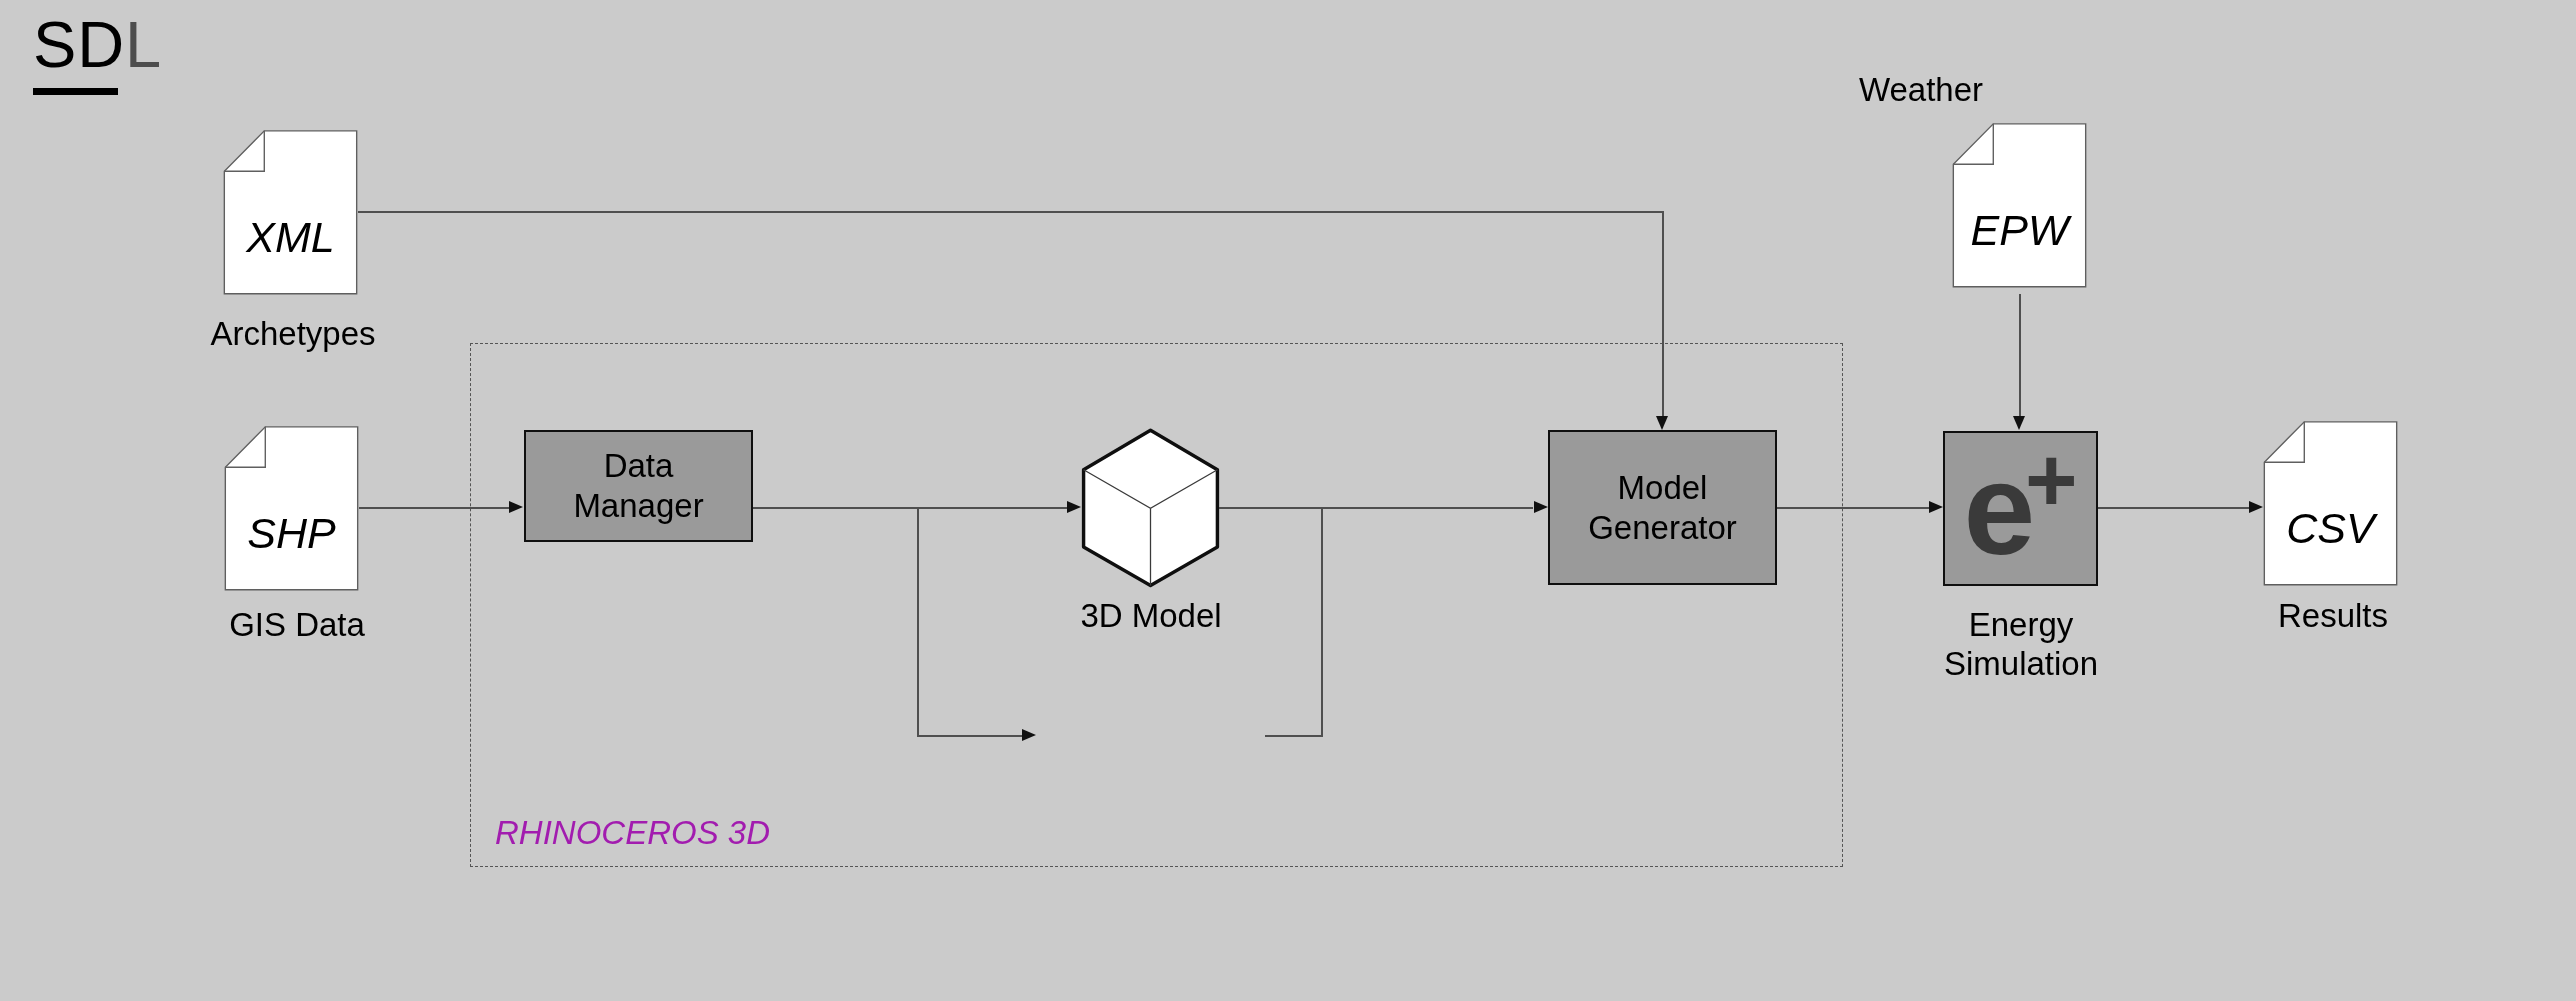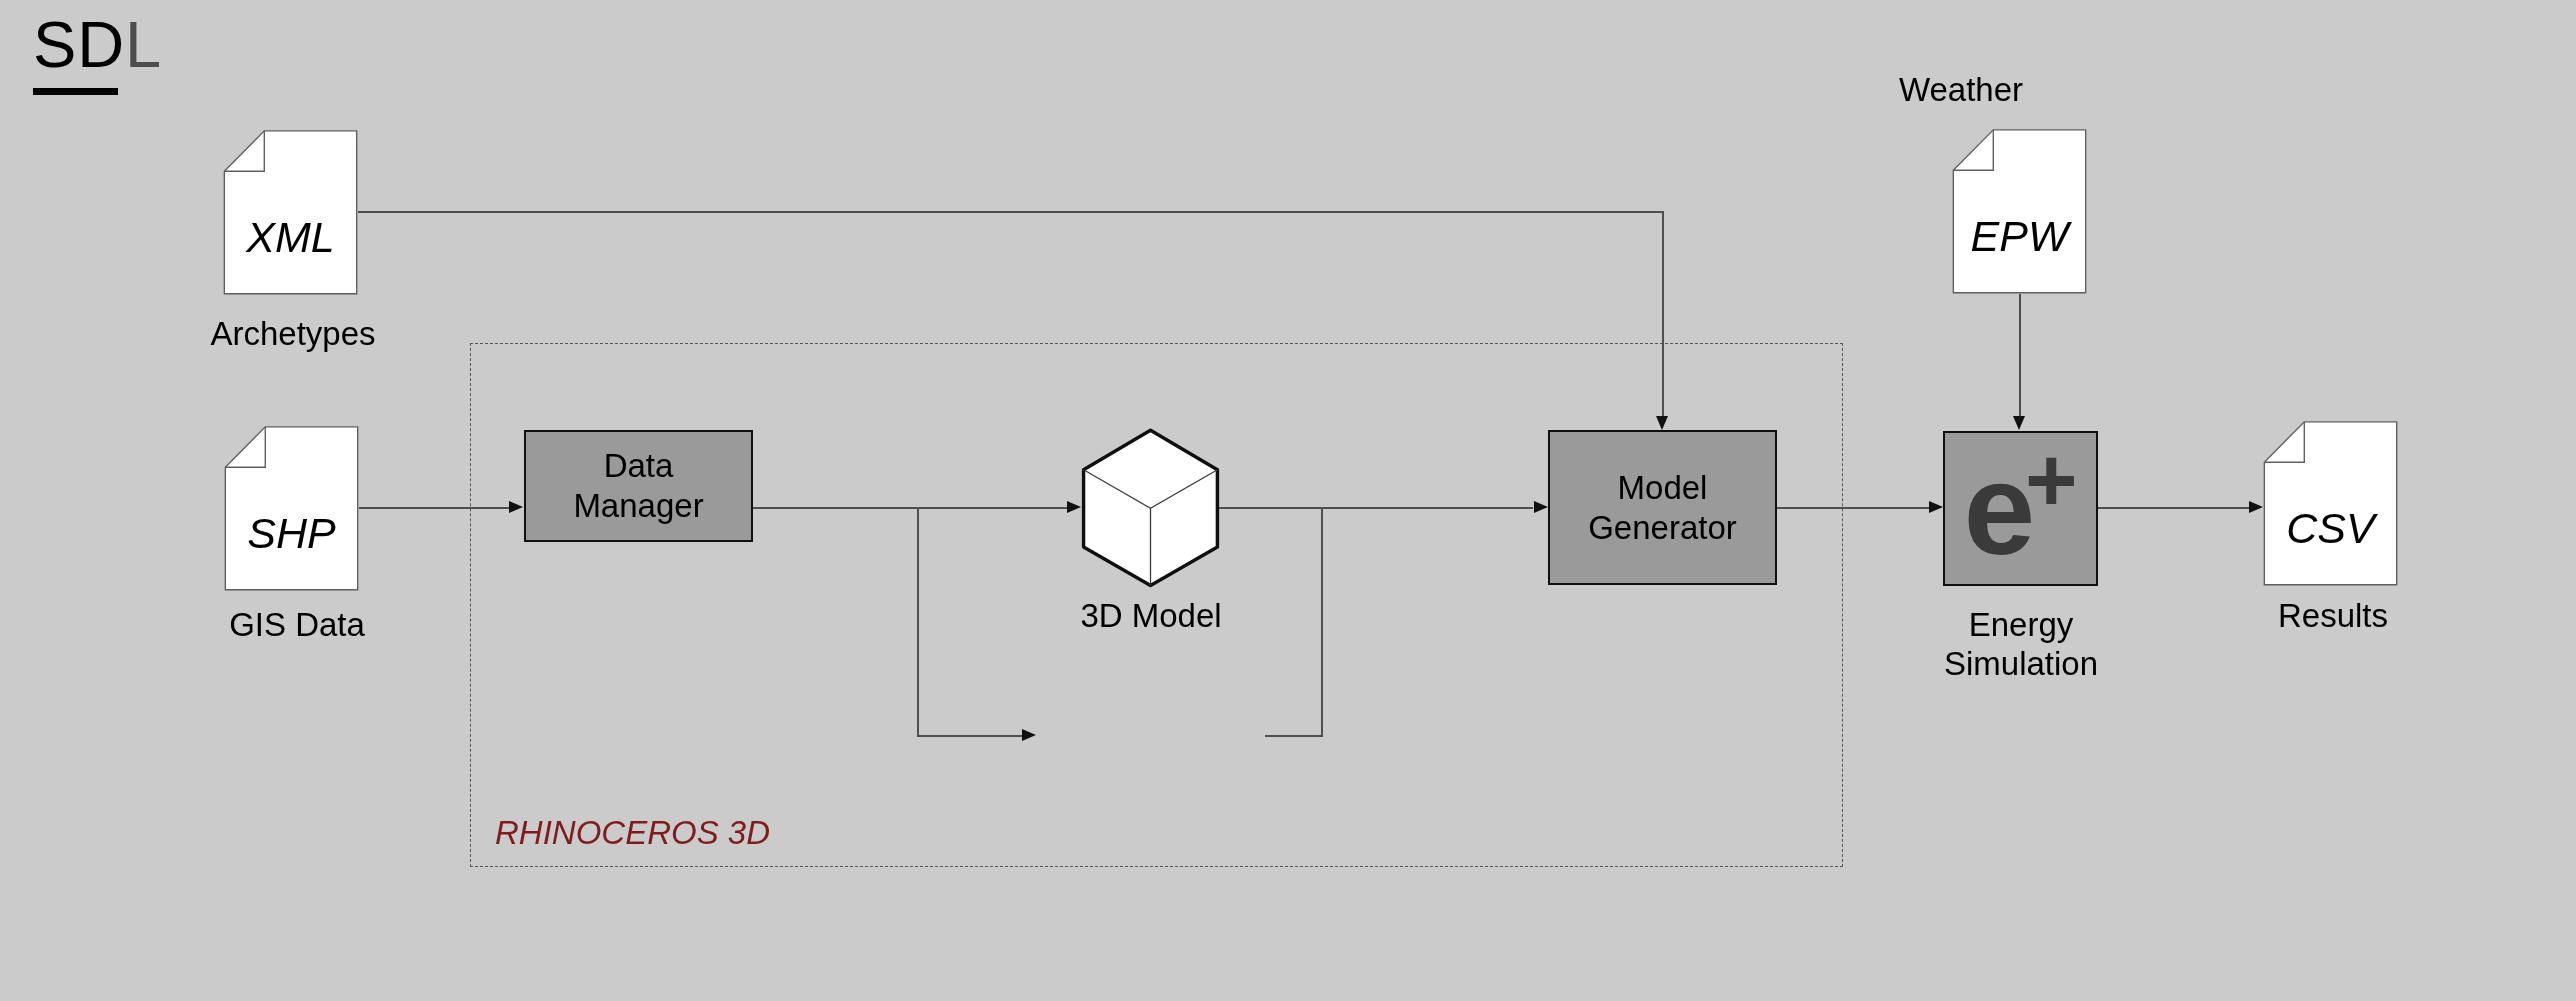"Weather" div.node-label { left: 1961px -> 1921px }
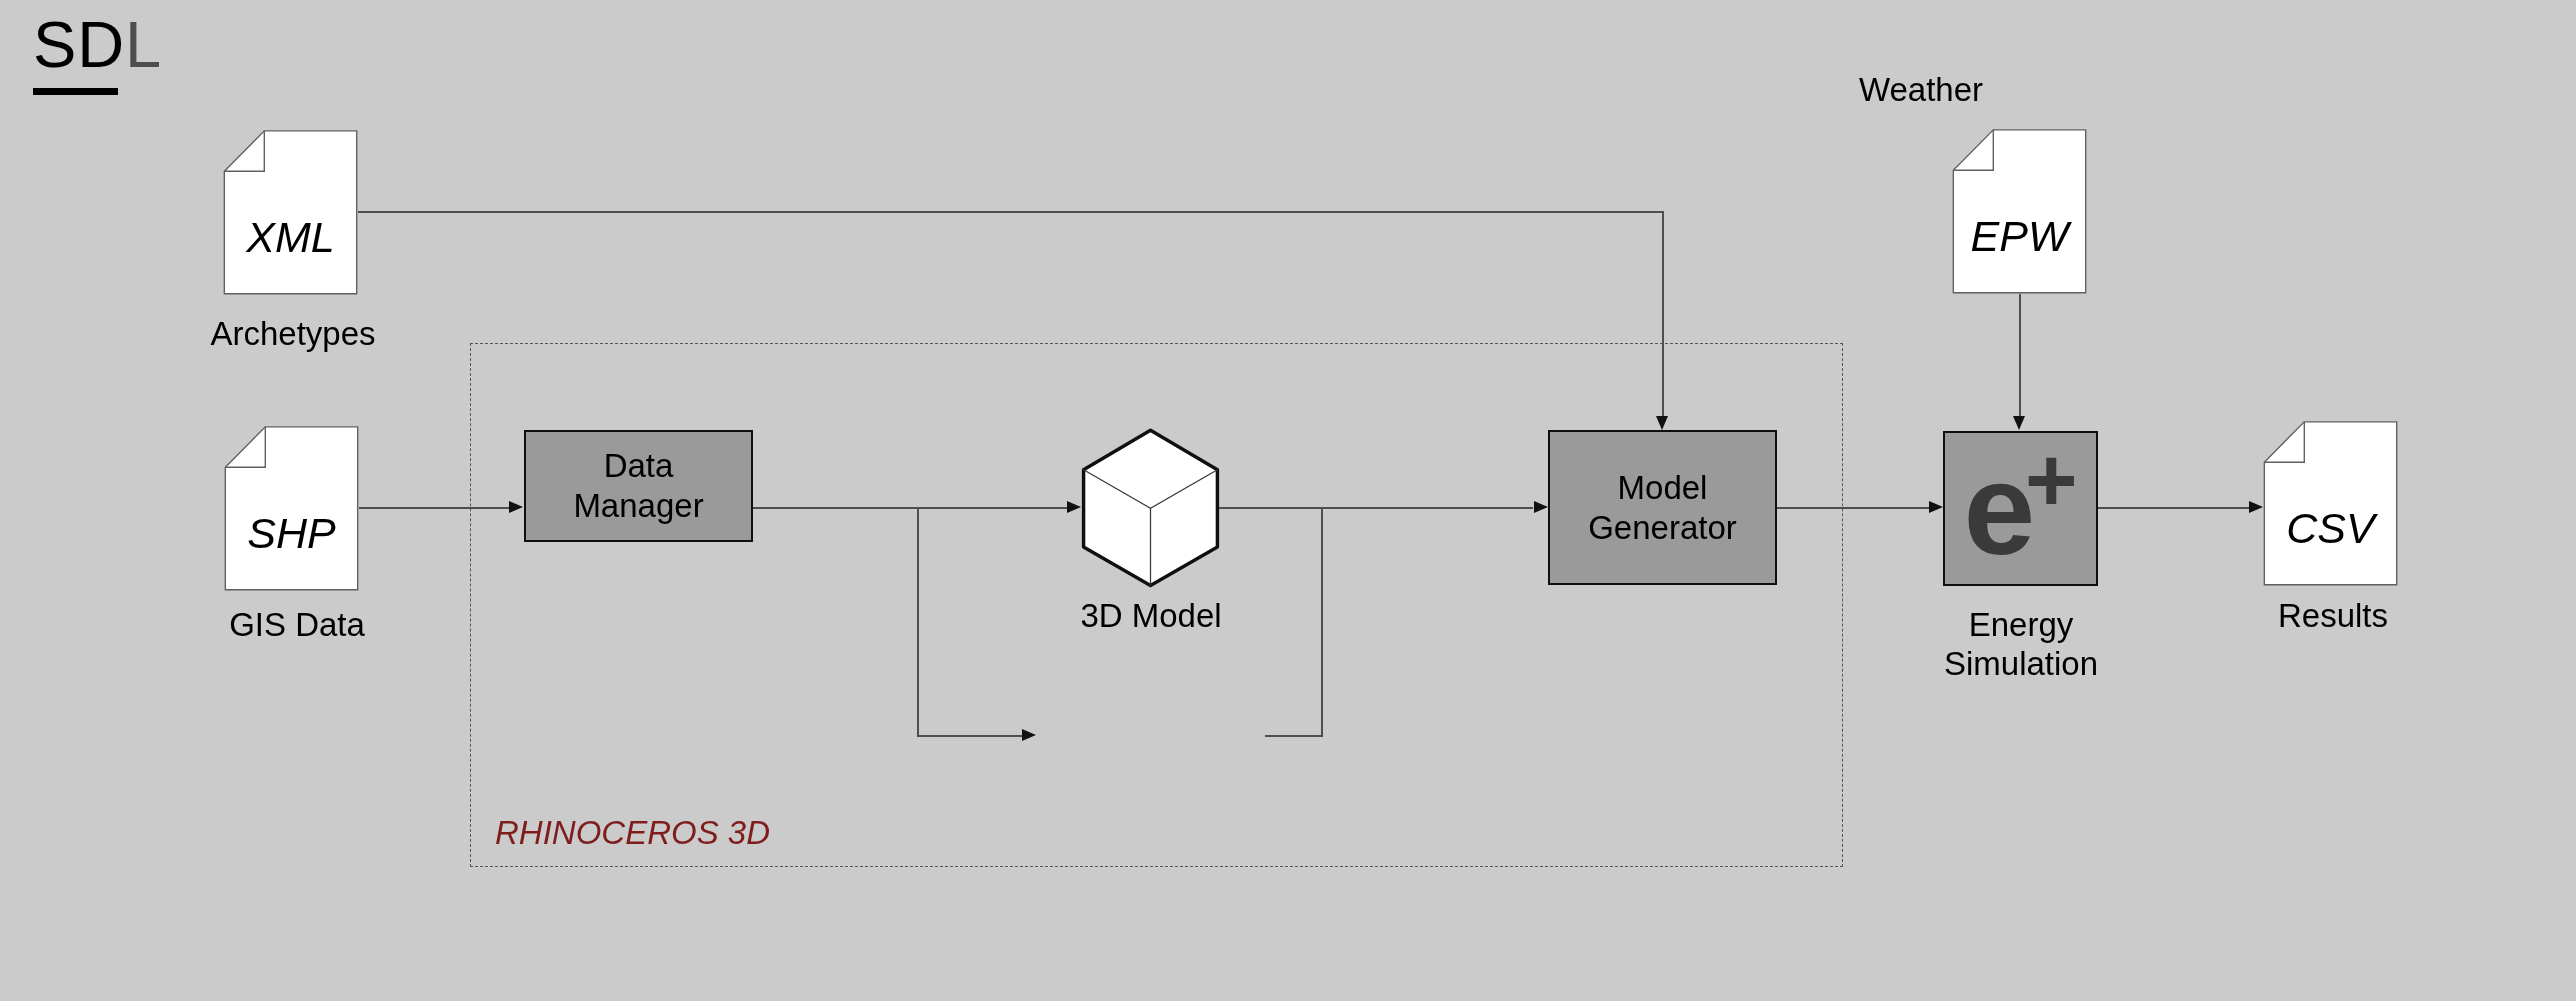"EPW" .doc-epw { top: 129px -> 123px }
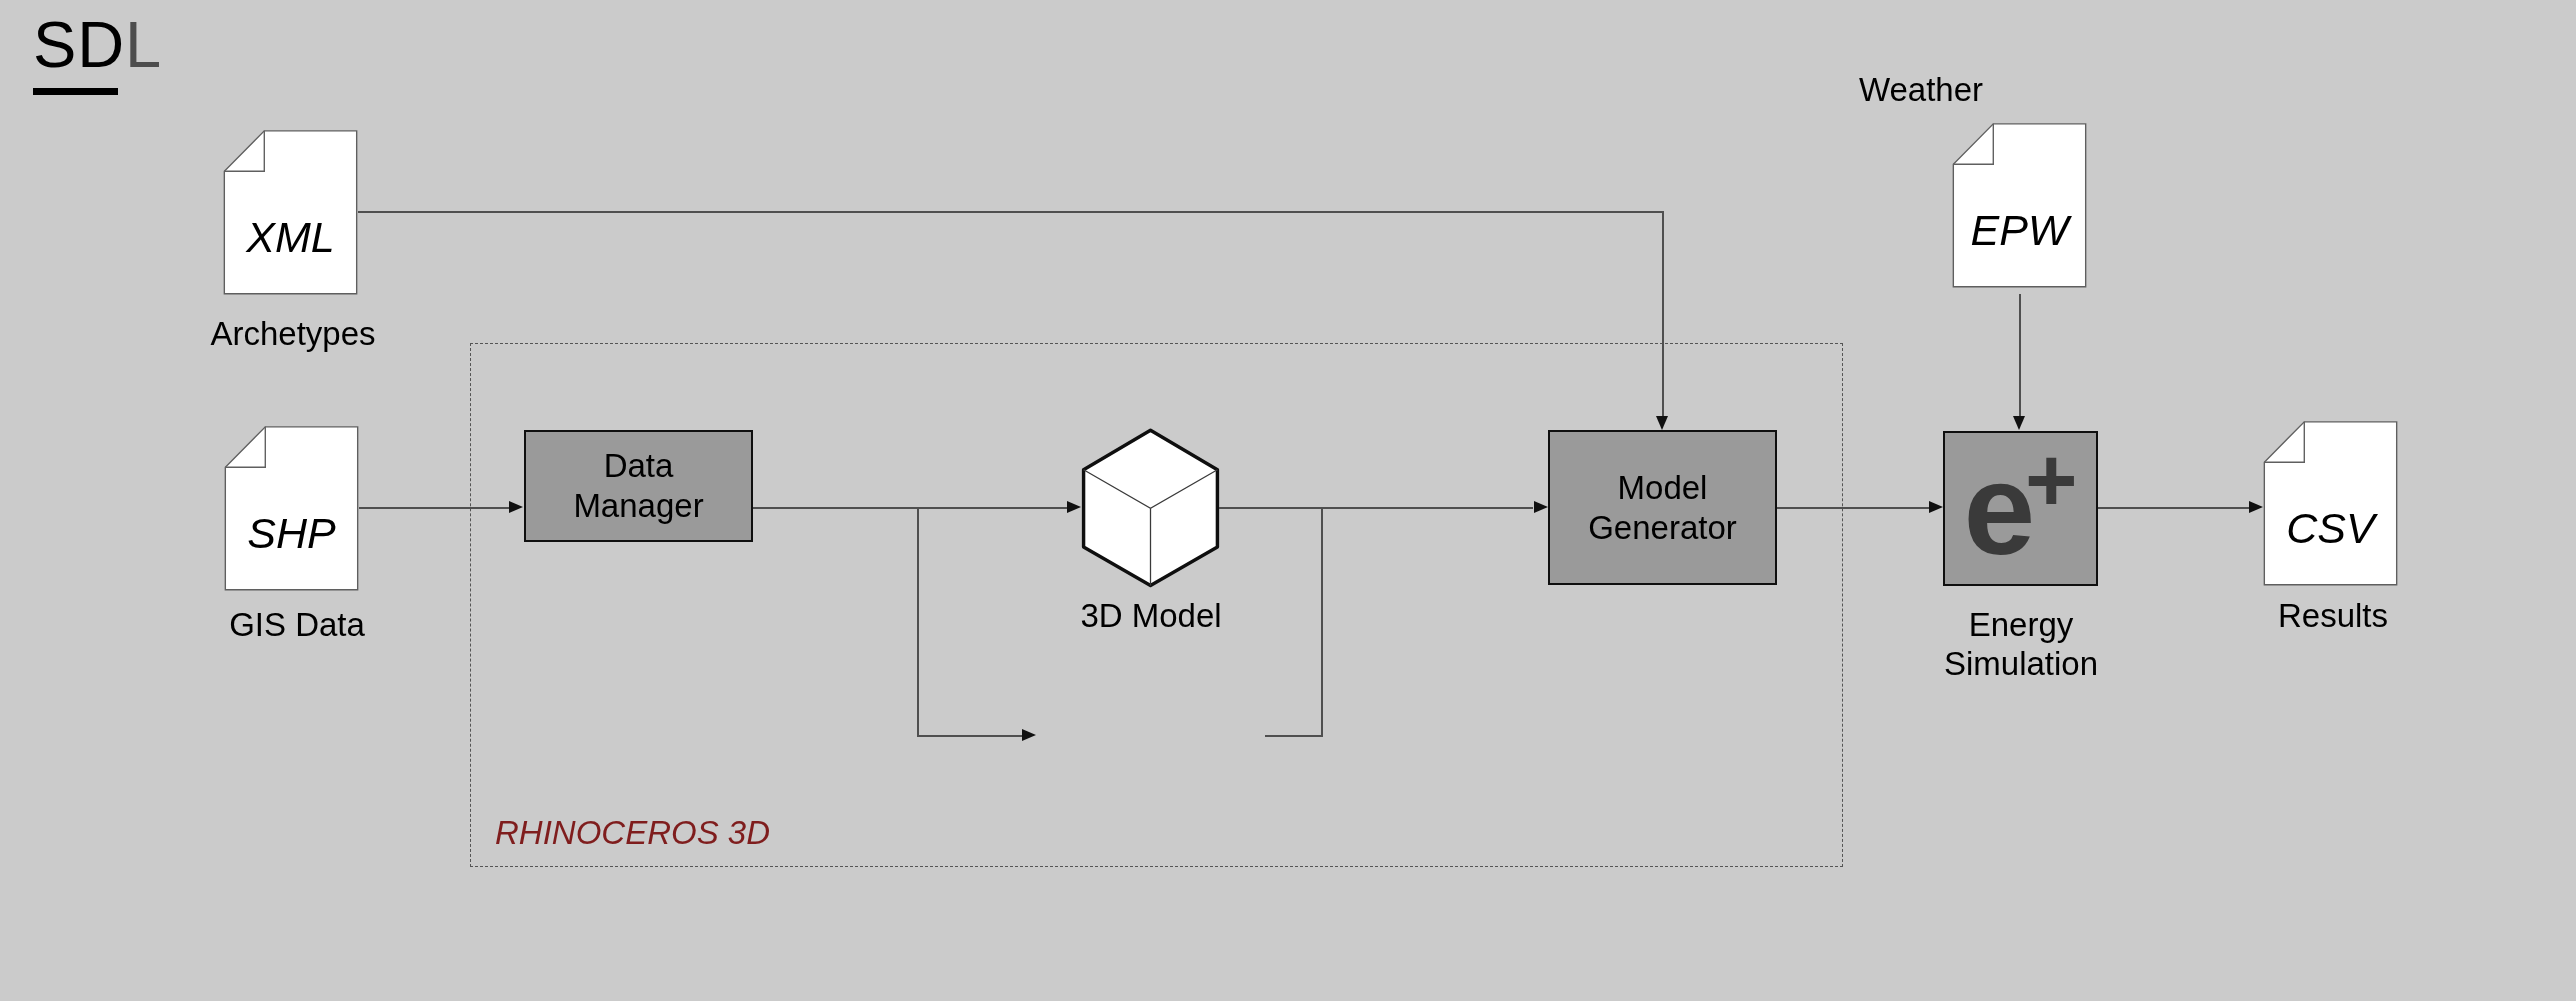"RHINOCEROS 3D" .rhino-label { color: #7f1d1d -> #a21caf }
